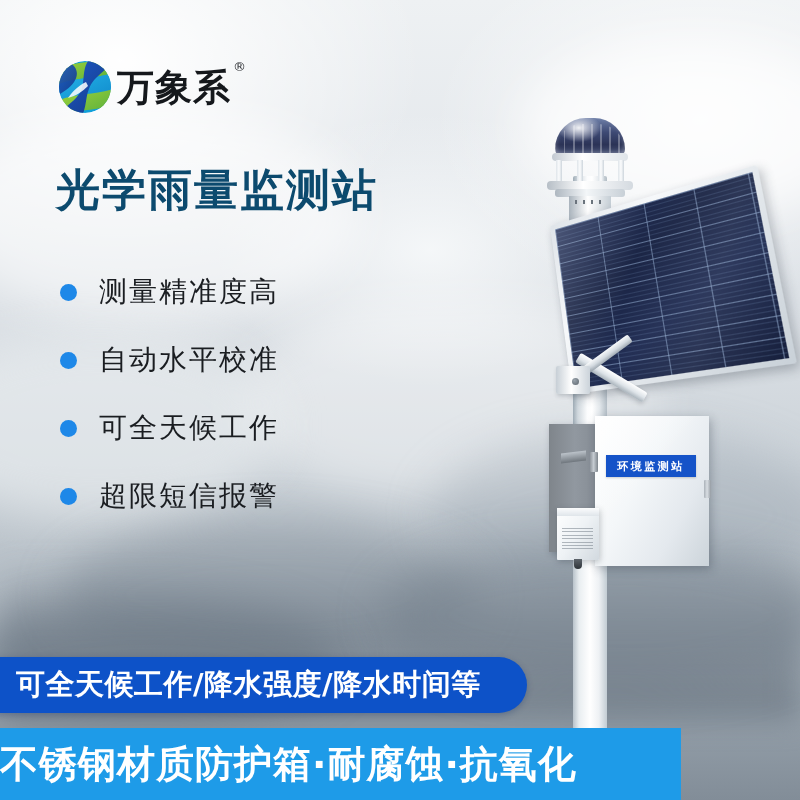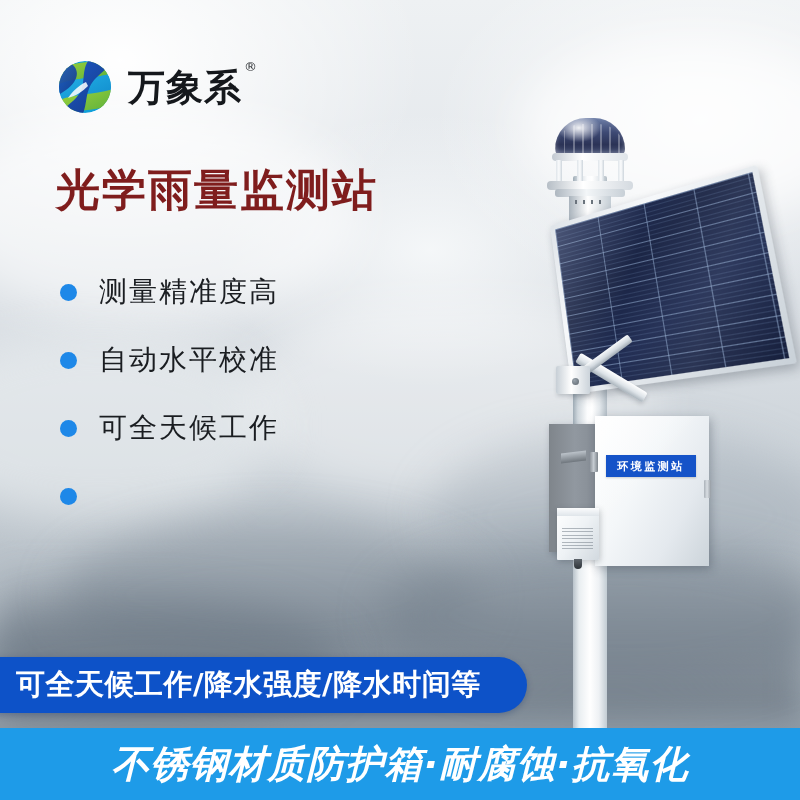"万象系" .logo-wrap { gap: 14px -> 3px }
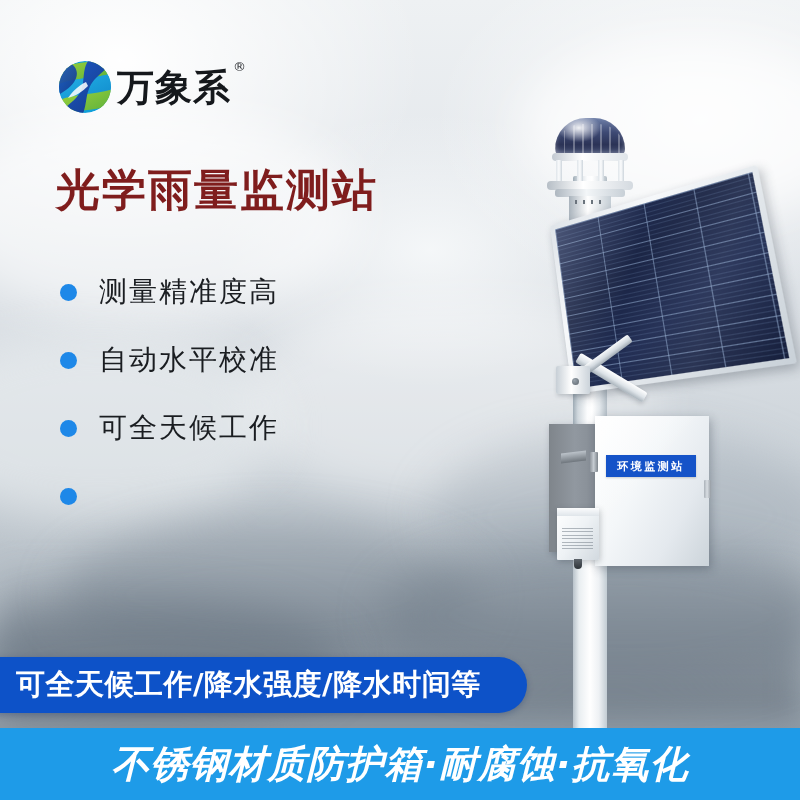"光学雨量监测站" .headline { color: #7f1d1d -> #0c4a6e }
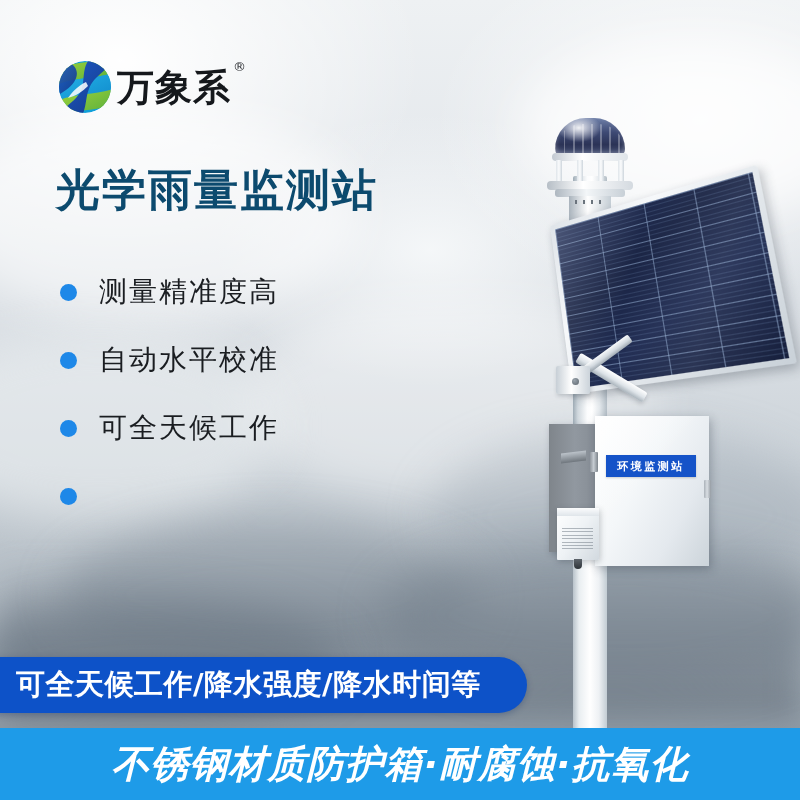"超限短信报警" div.feat-label { html: none -> <div>超限短信报警</div> }
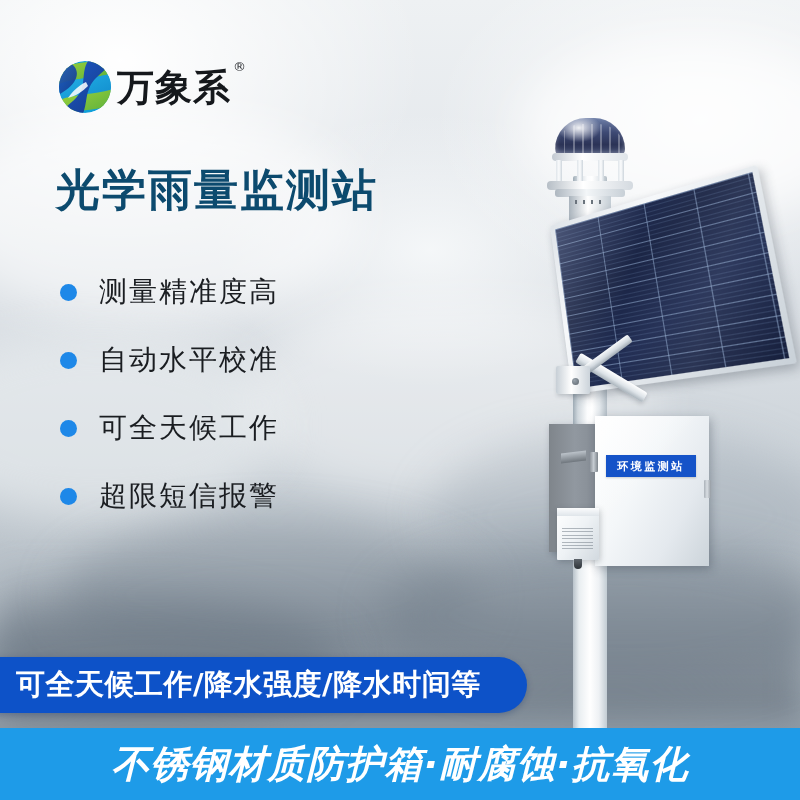"不锈钢材质防护箱·耐腐蚀·抗氧化" .footer { font-style: italic -> none; justify-content: center -> flex-start; width: 800px -> 681px }
